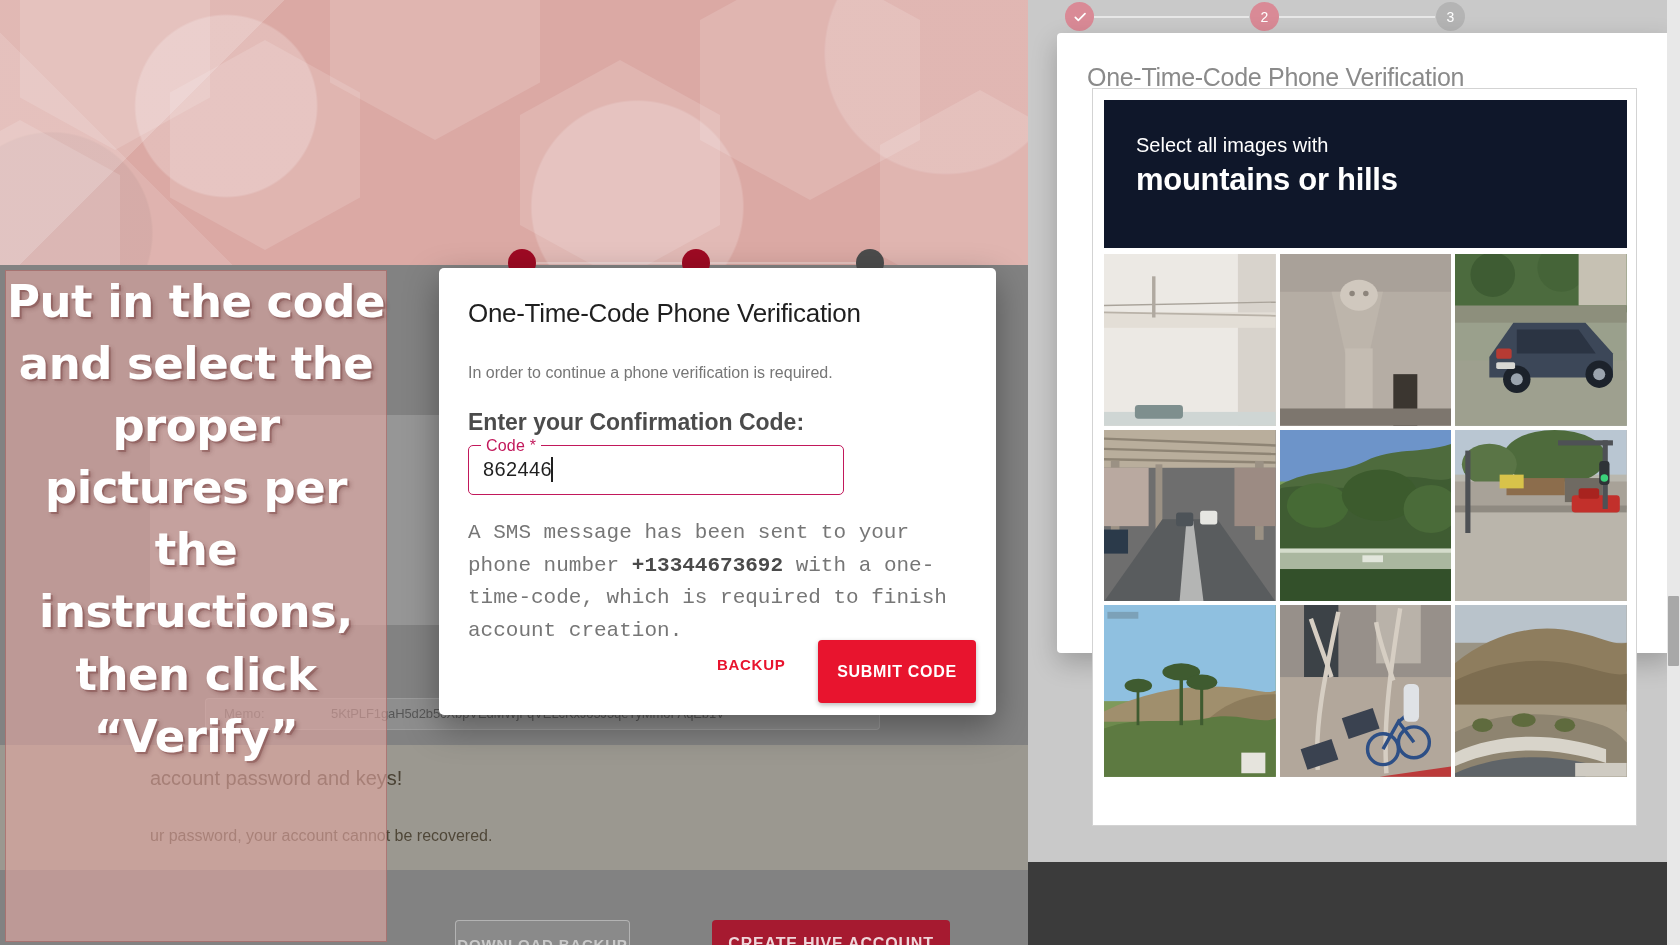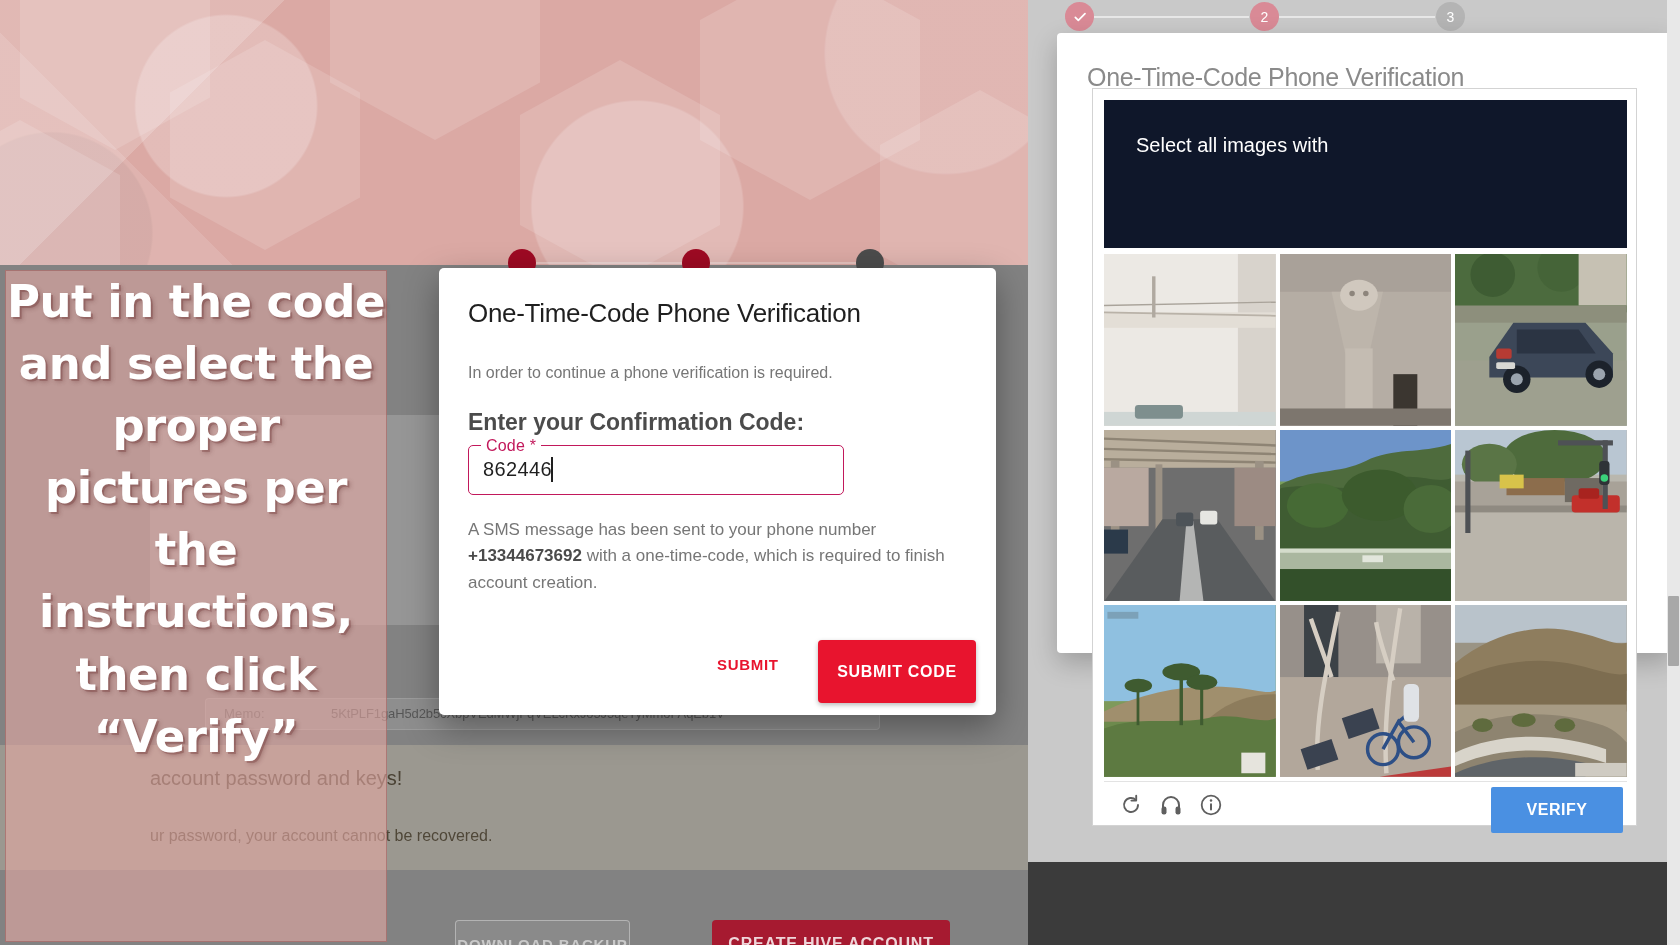"mountains or hills" div.cap-head-l2 { html: none -> <div>mountains or hills</div> }
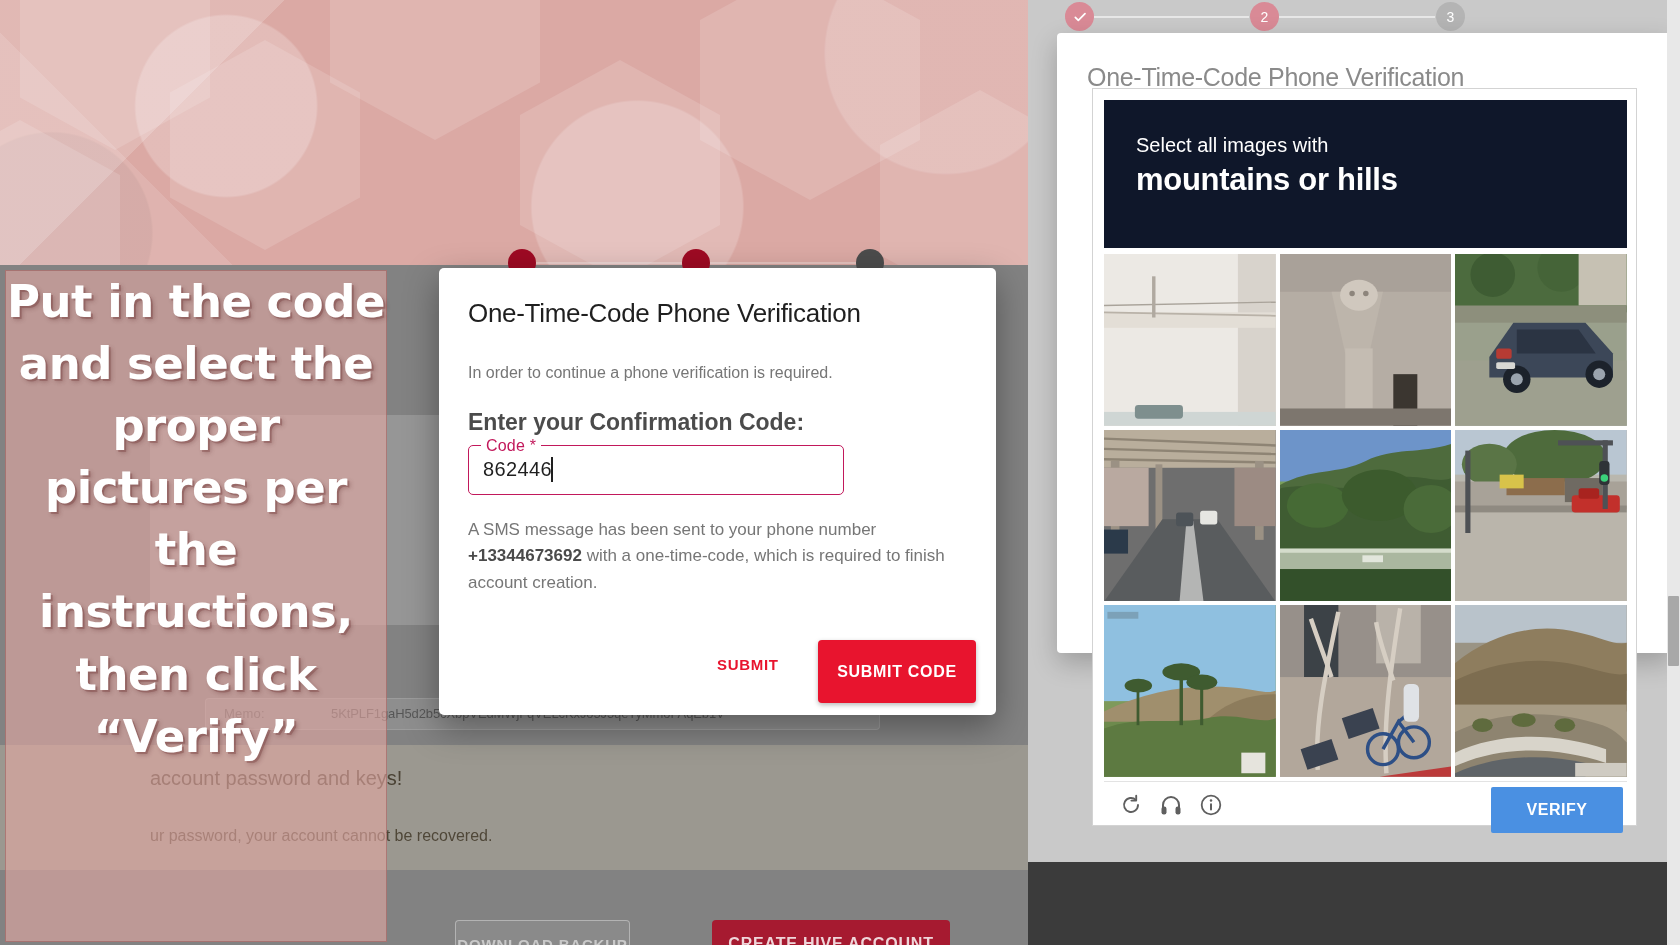"A SMS message has been" .otp-note { font-family: none -> Liberation Mono, monospace; font-size: 17px -> 21px }
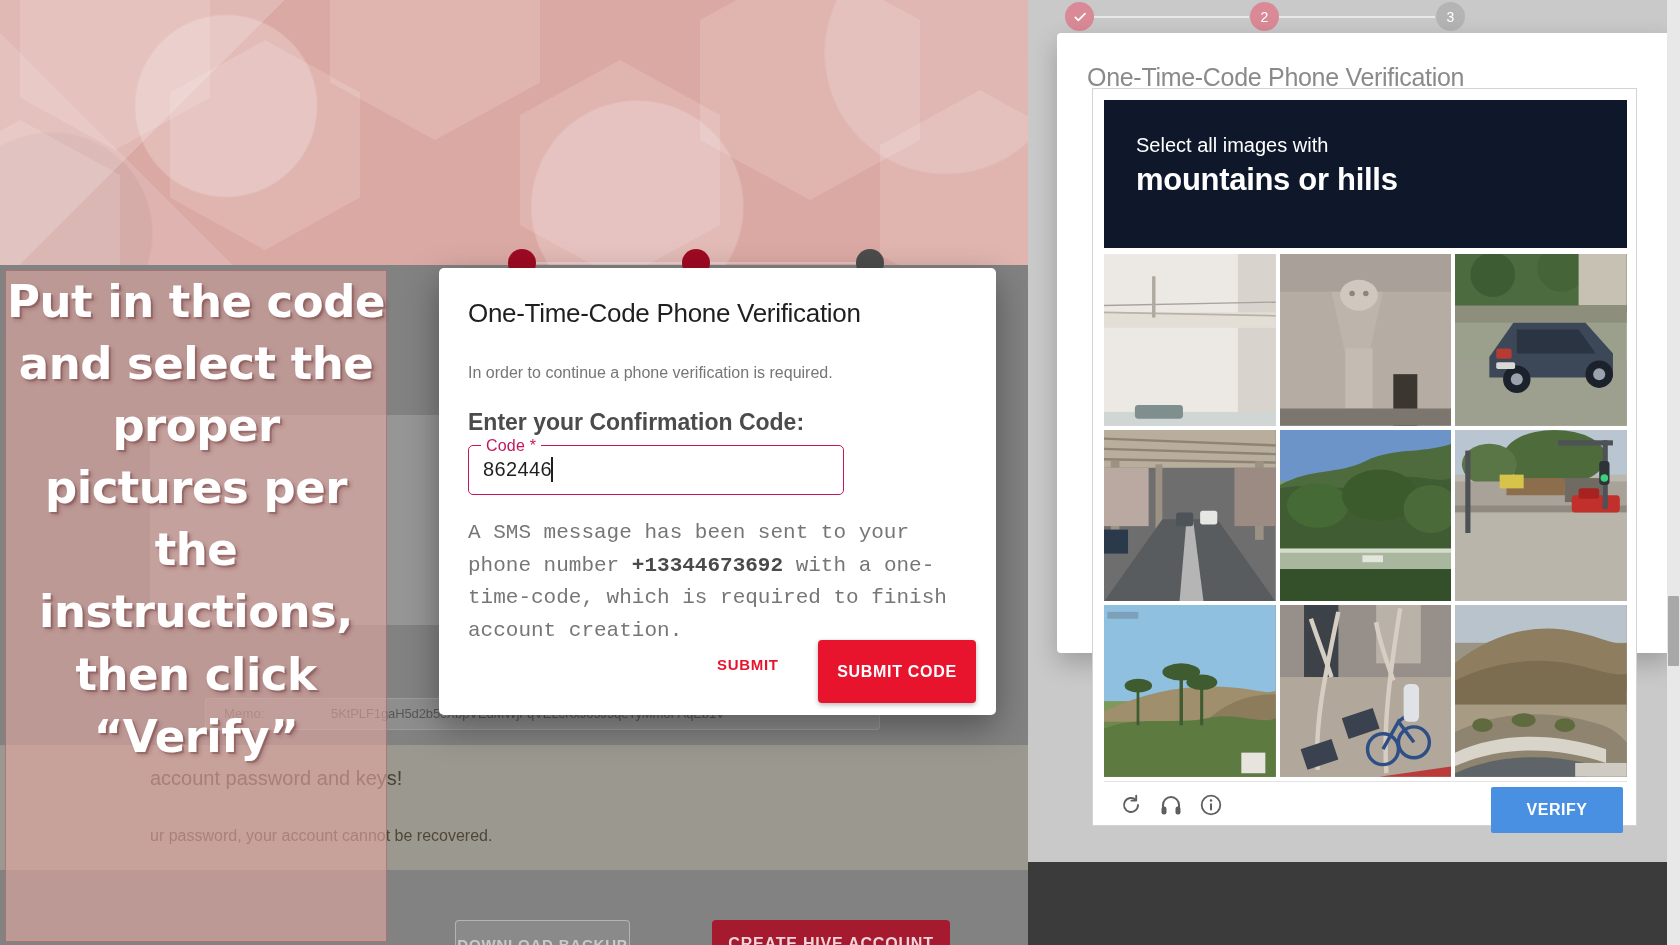"SUBMIT" button.otp-cancel { text: SUBMIT -> BACKUP }
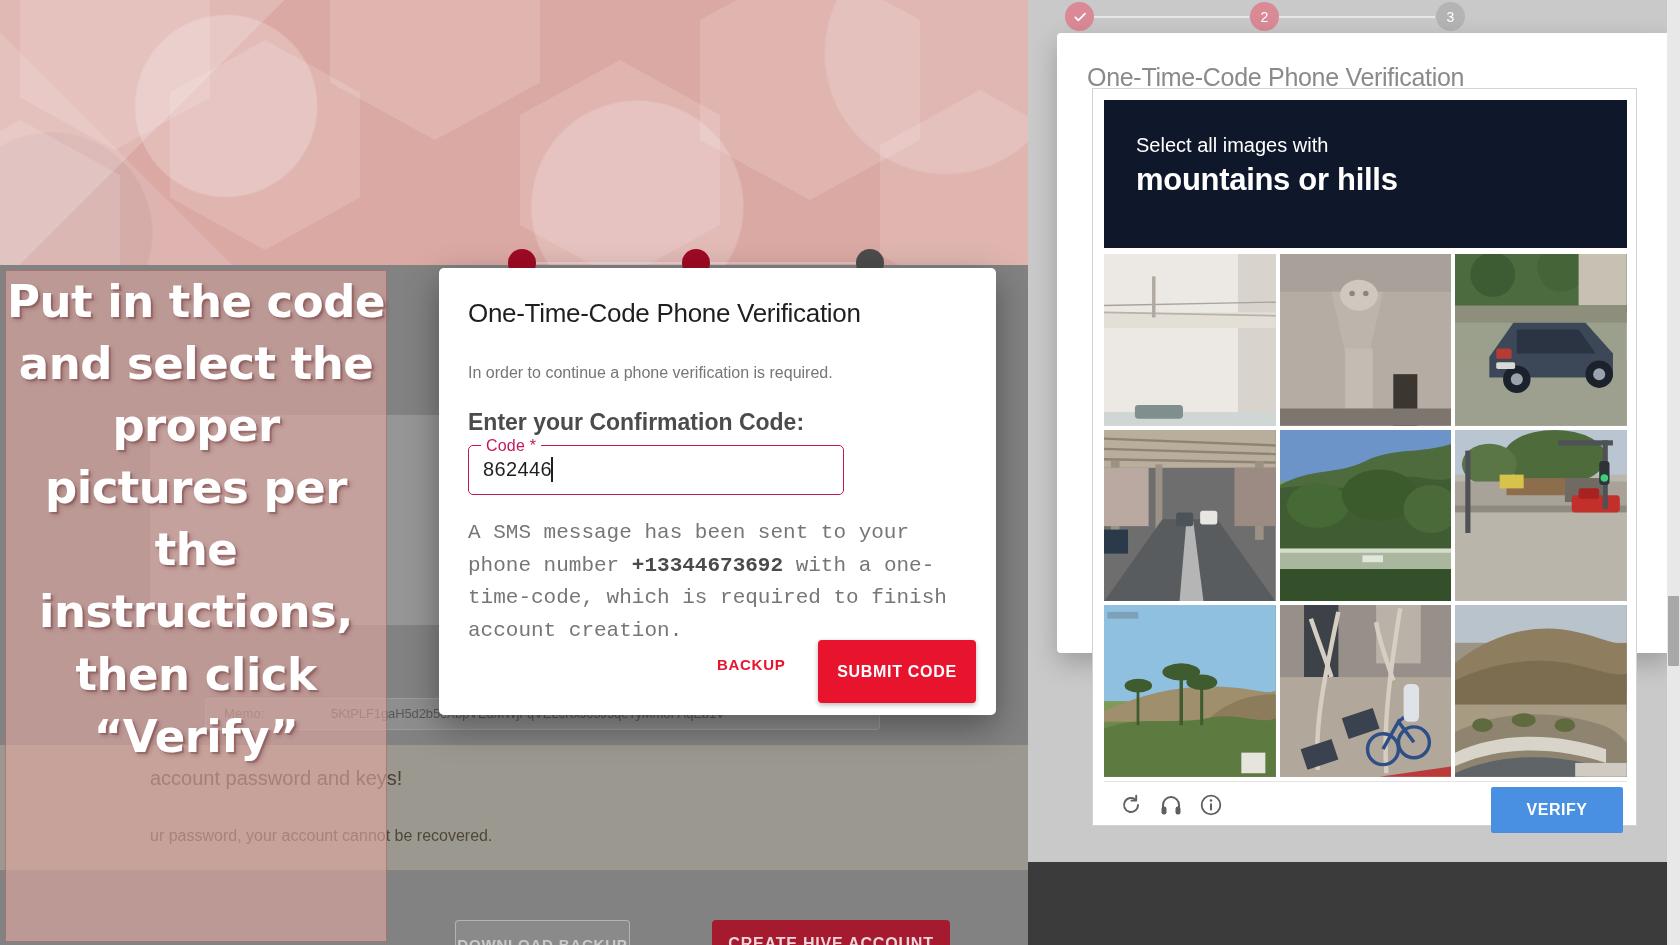"VERIFY" div.cap-foot { html: <div> <div> <svg> <path></path> <polyline></polyline> </svg> </div> <div> <svg> <path></path> <rect></rect> <rect></rect> </svg> </div> <div> <svg> <circle></circle> <circle></circle> <rect></rect> </svg> </div> <button>VERIFY</button> </div> -> none }
